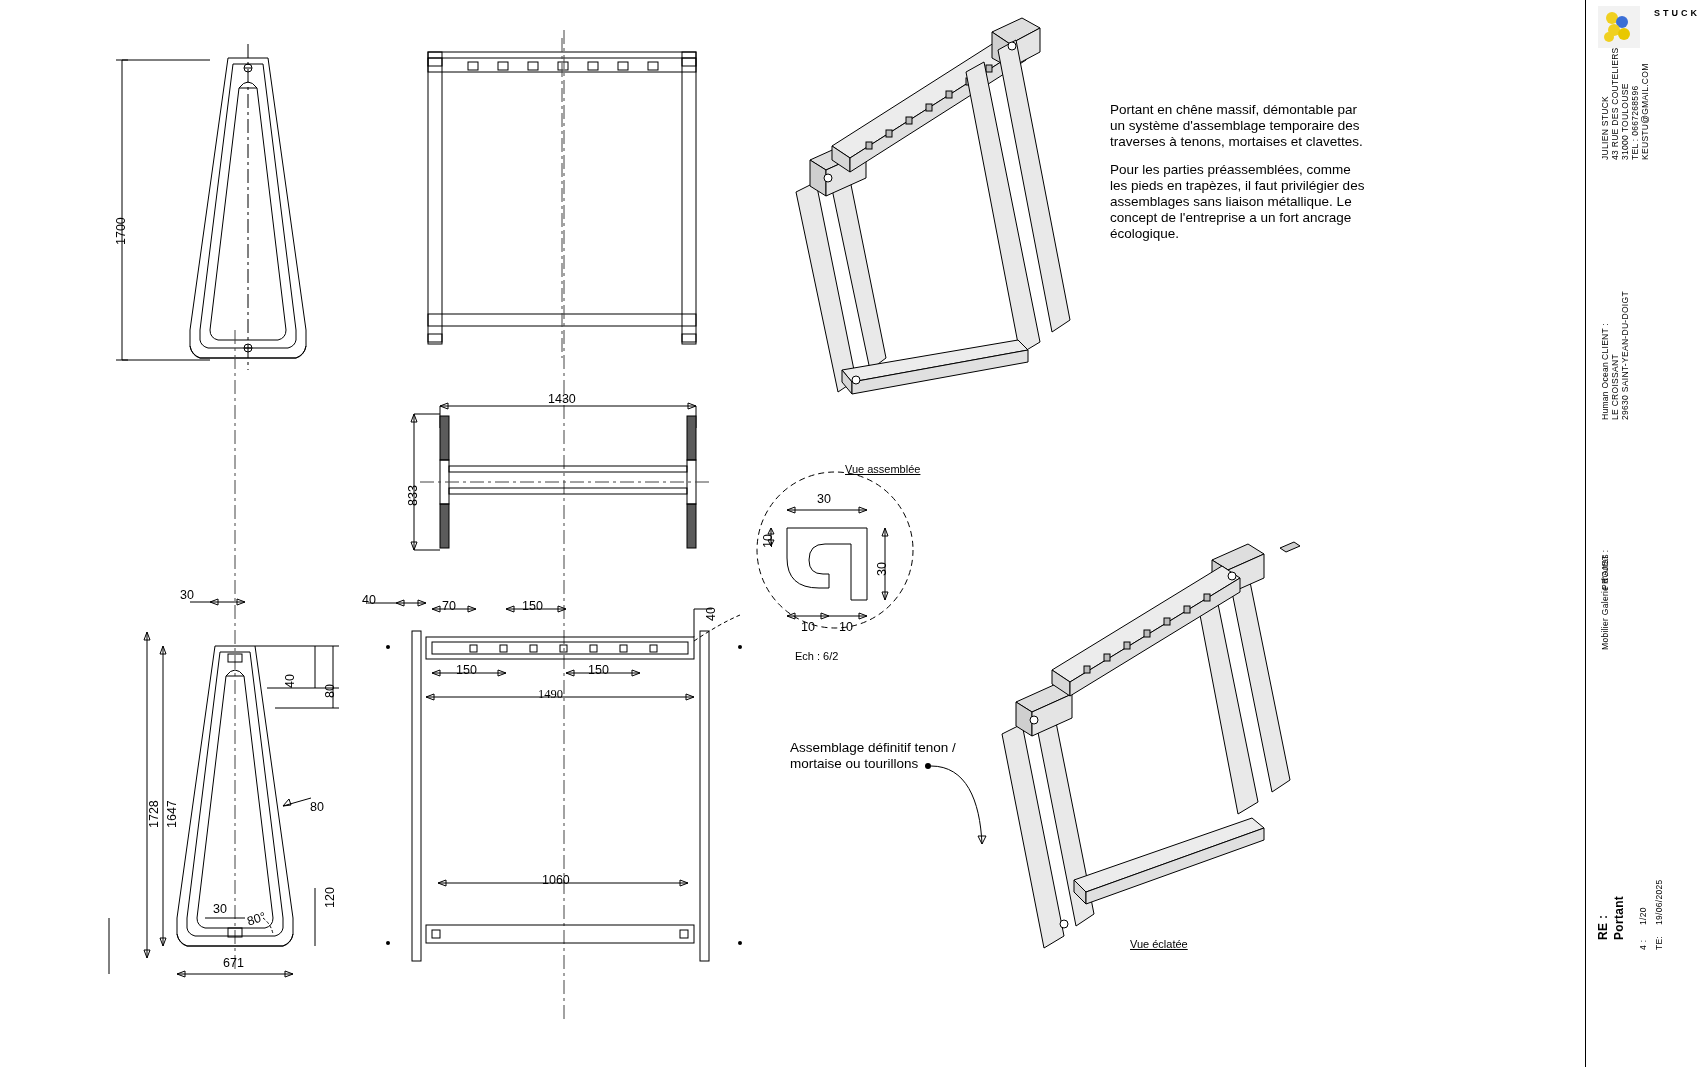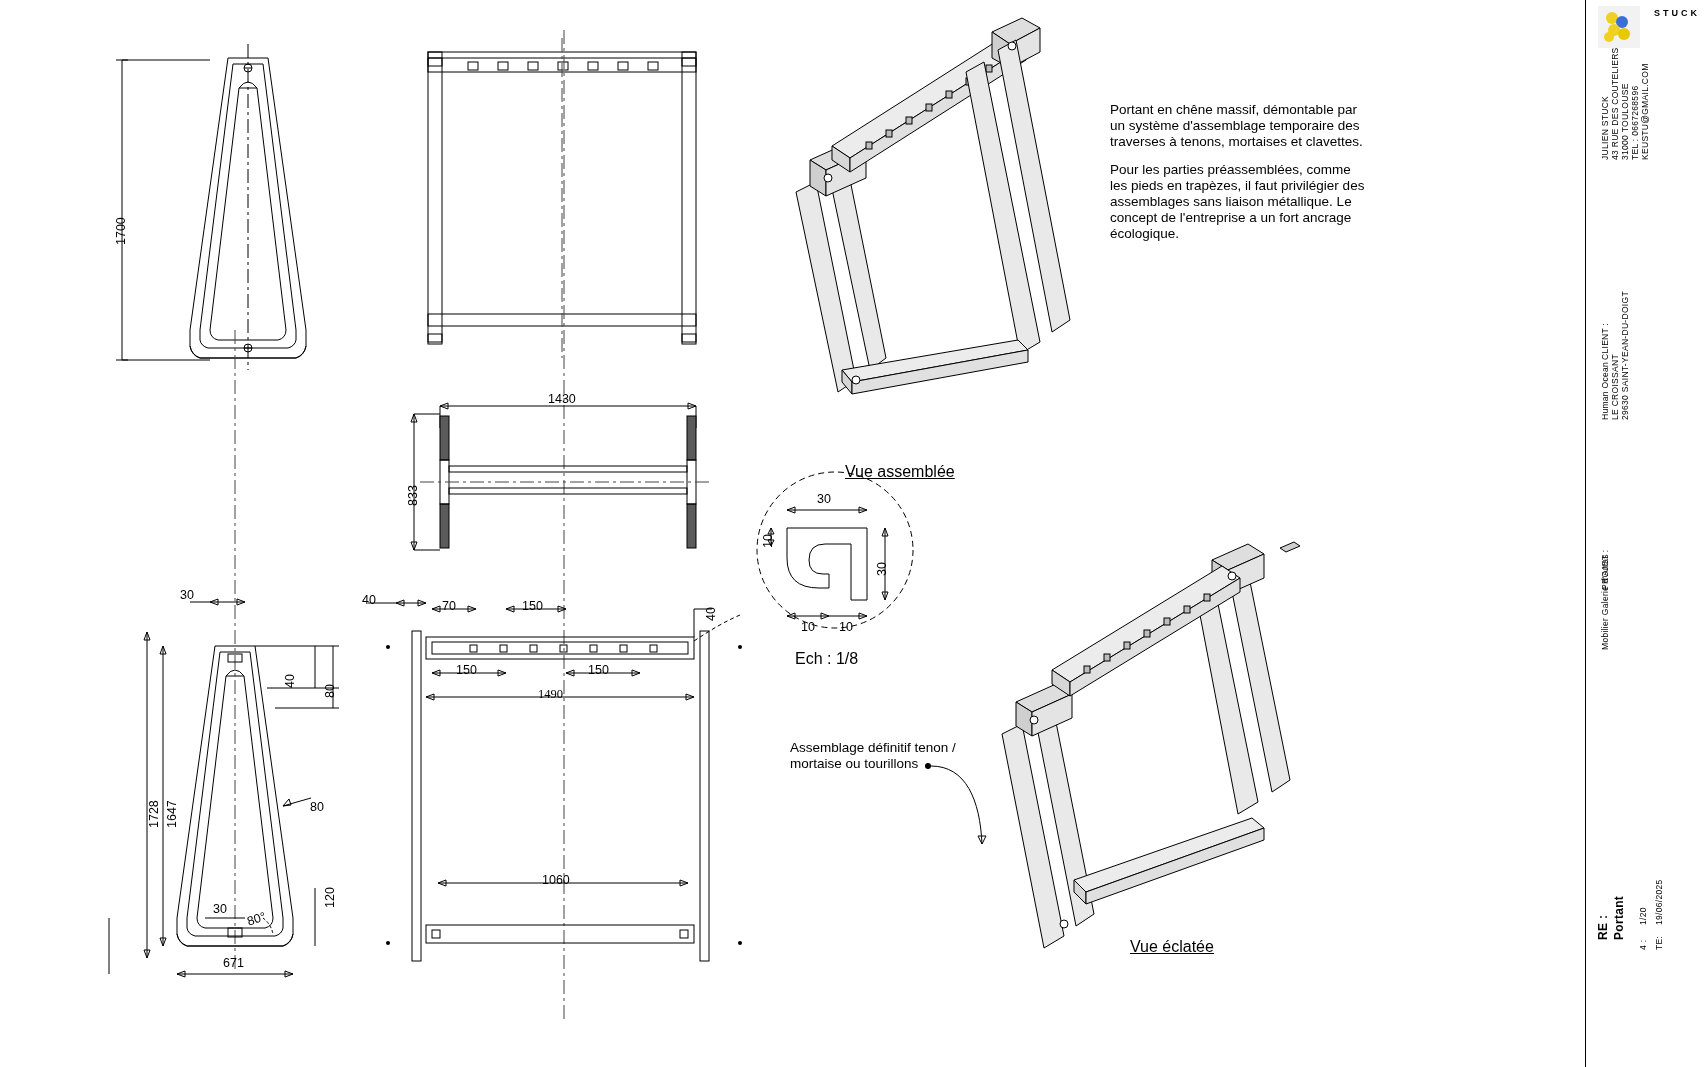"Vue assemblée" .label { font-size: 16px -> 11px }
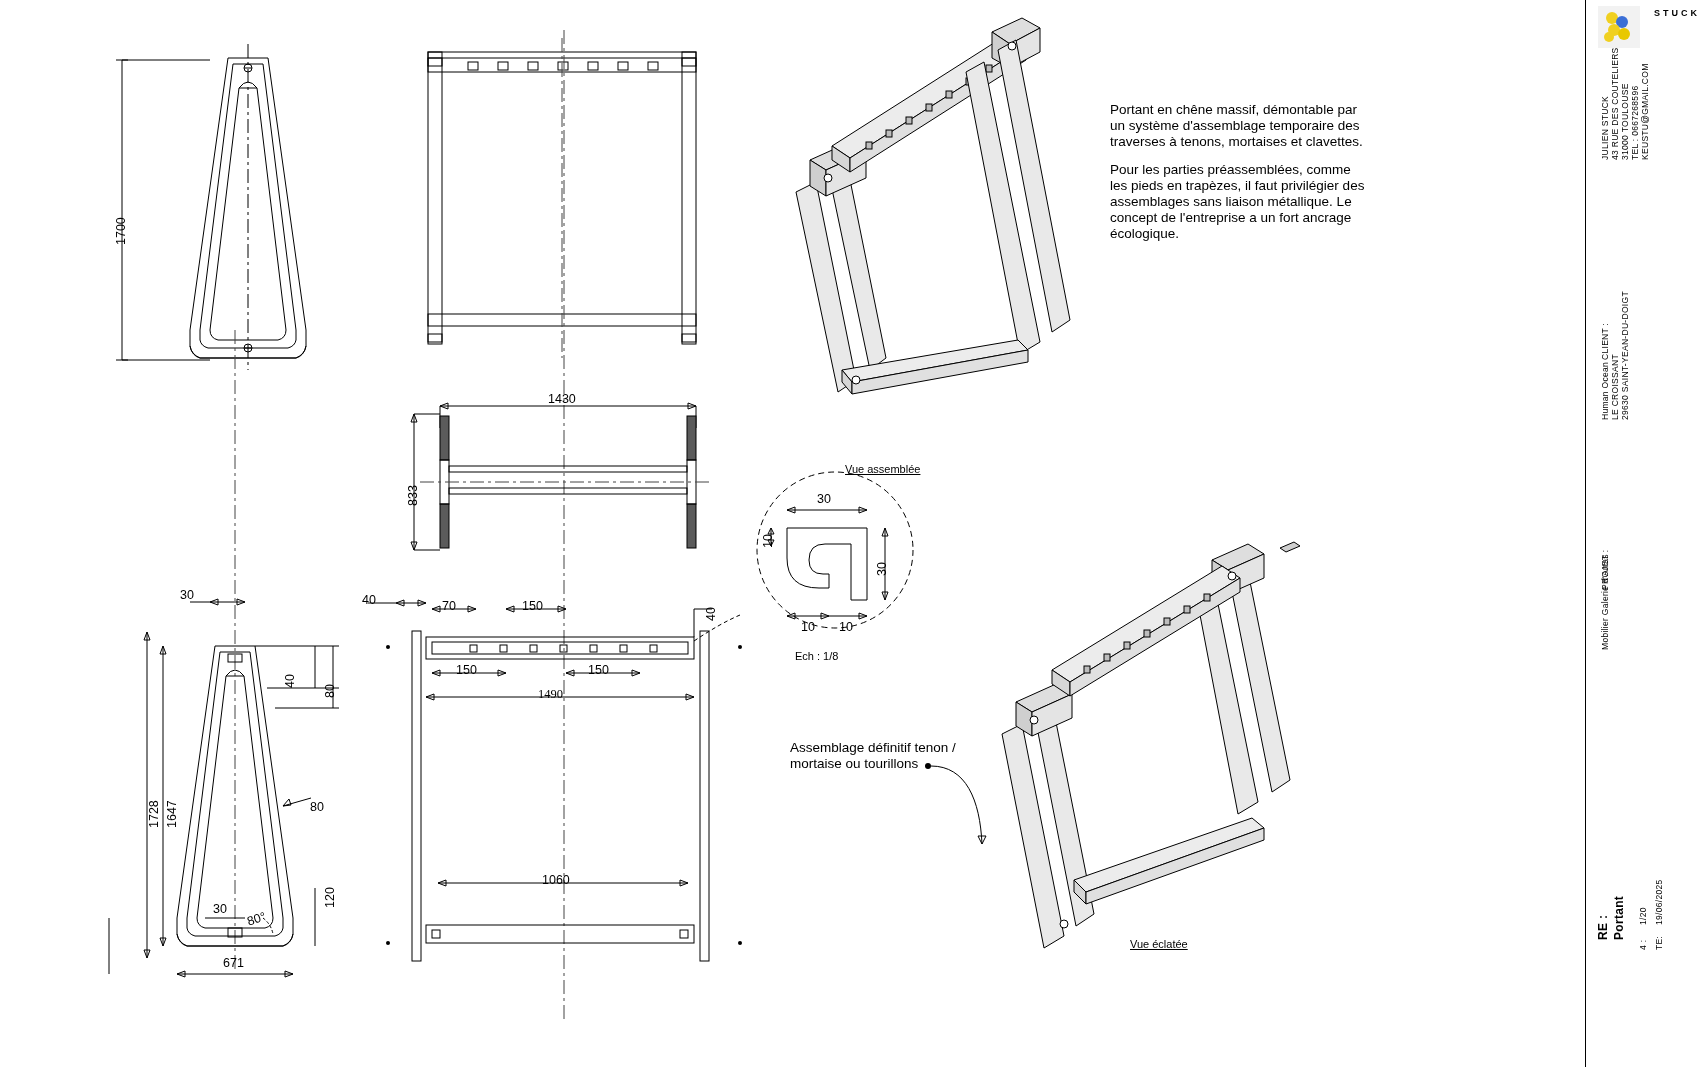"Ech : 1/8" div.abs { text: 1/8 -> 6/2 }
